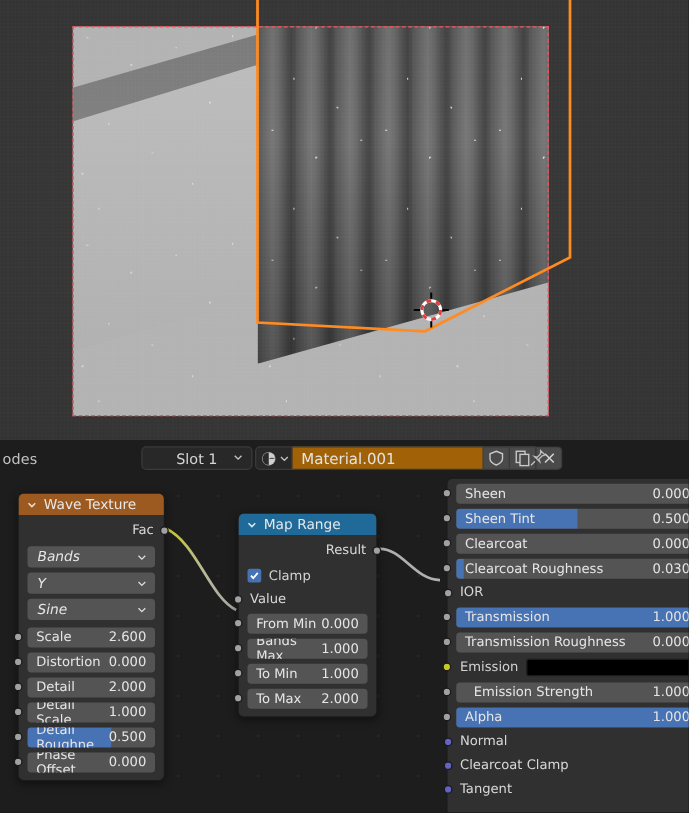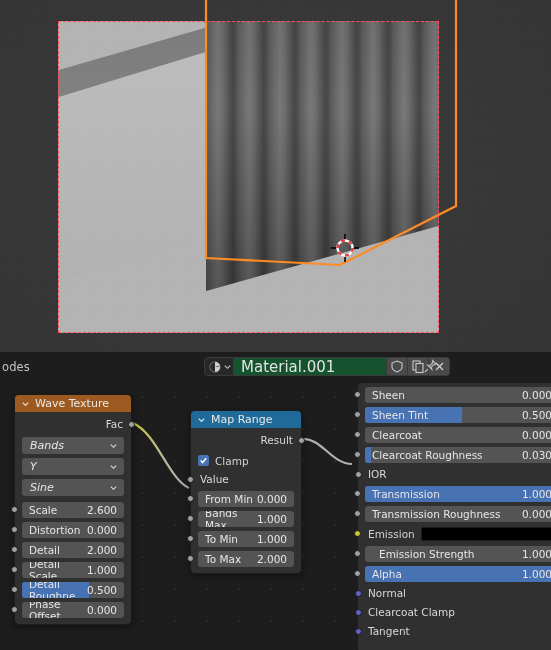"Slot 1" div.hdr-combo { html: none -> <div> <span>Slot 1</span> <svg> <path></path> </svg> </div> }
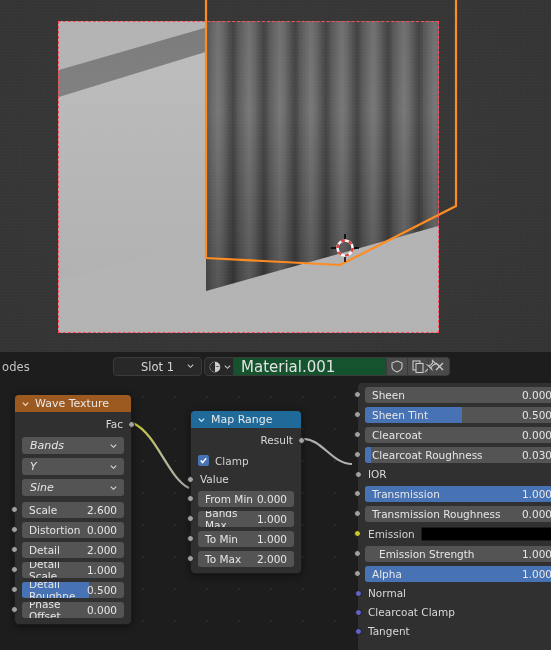"Material.001" #mat-name { background: #14532d -> #a16207; font-size: 15px -> 12px }
